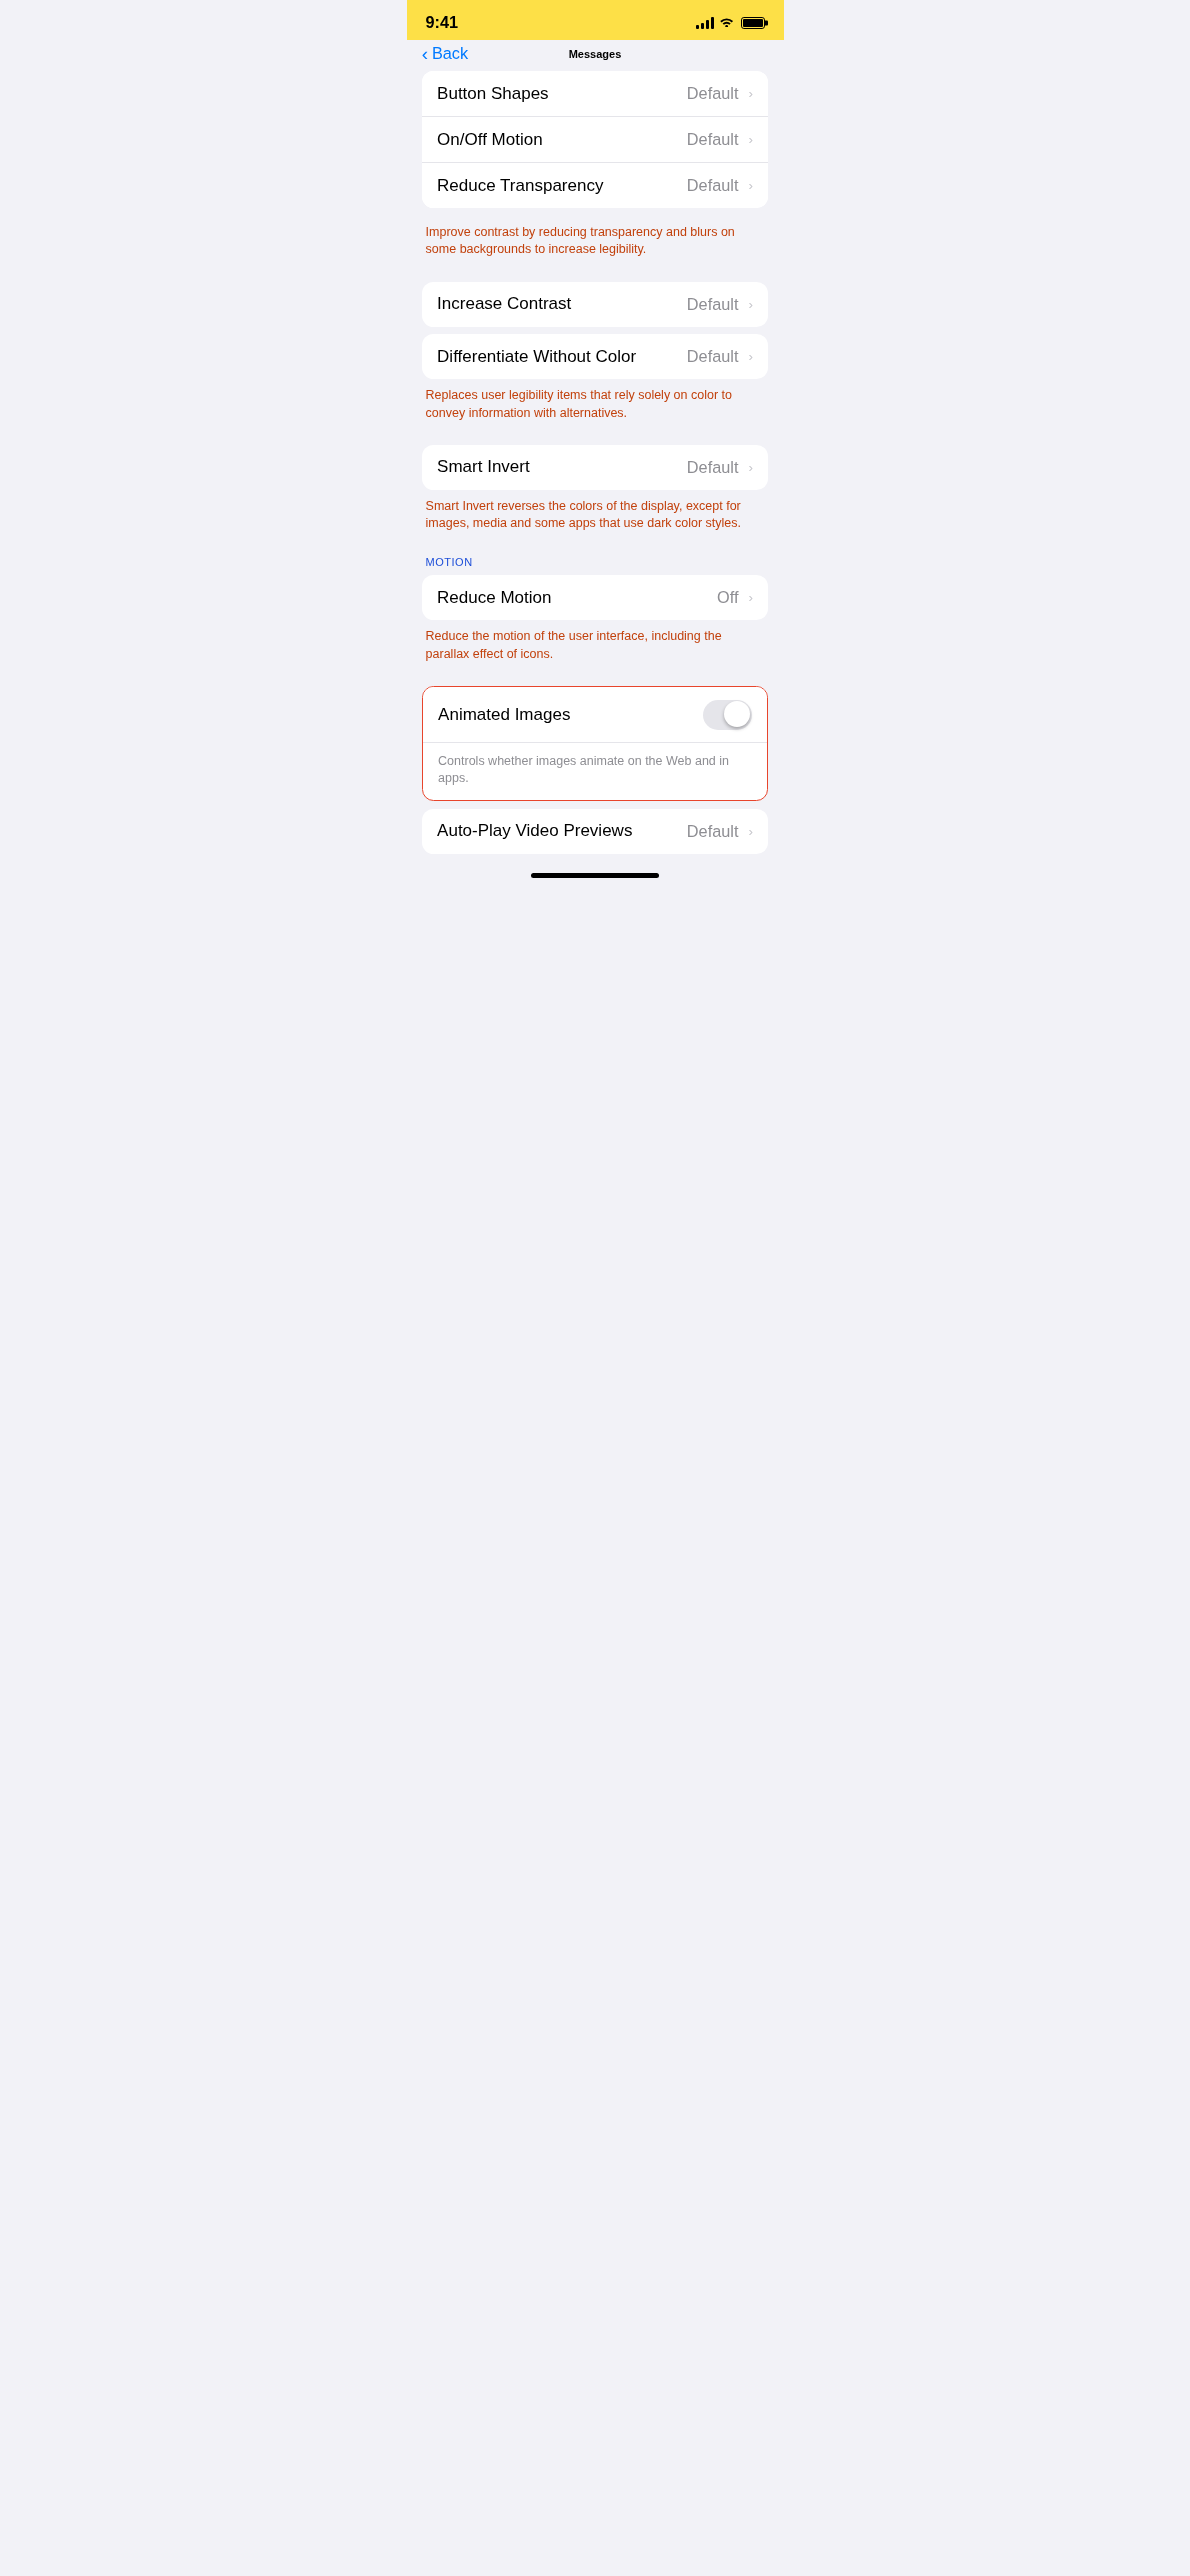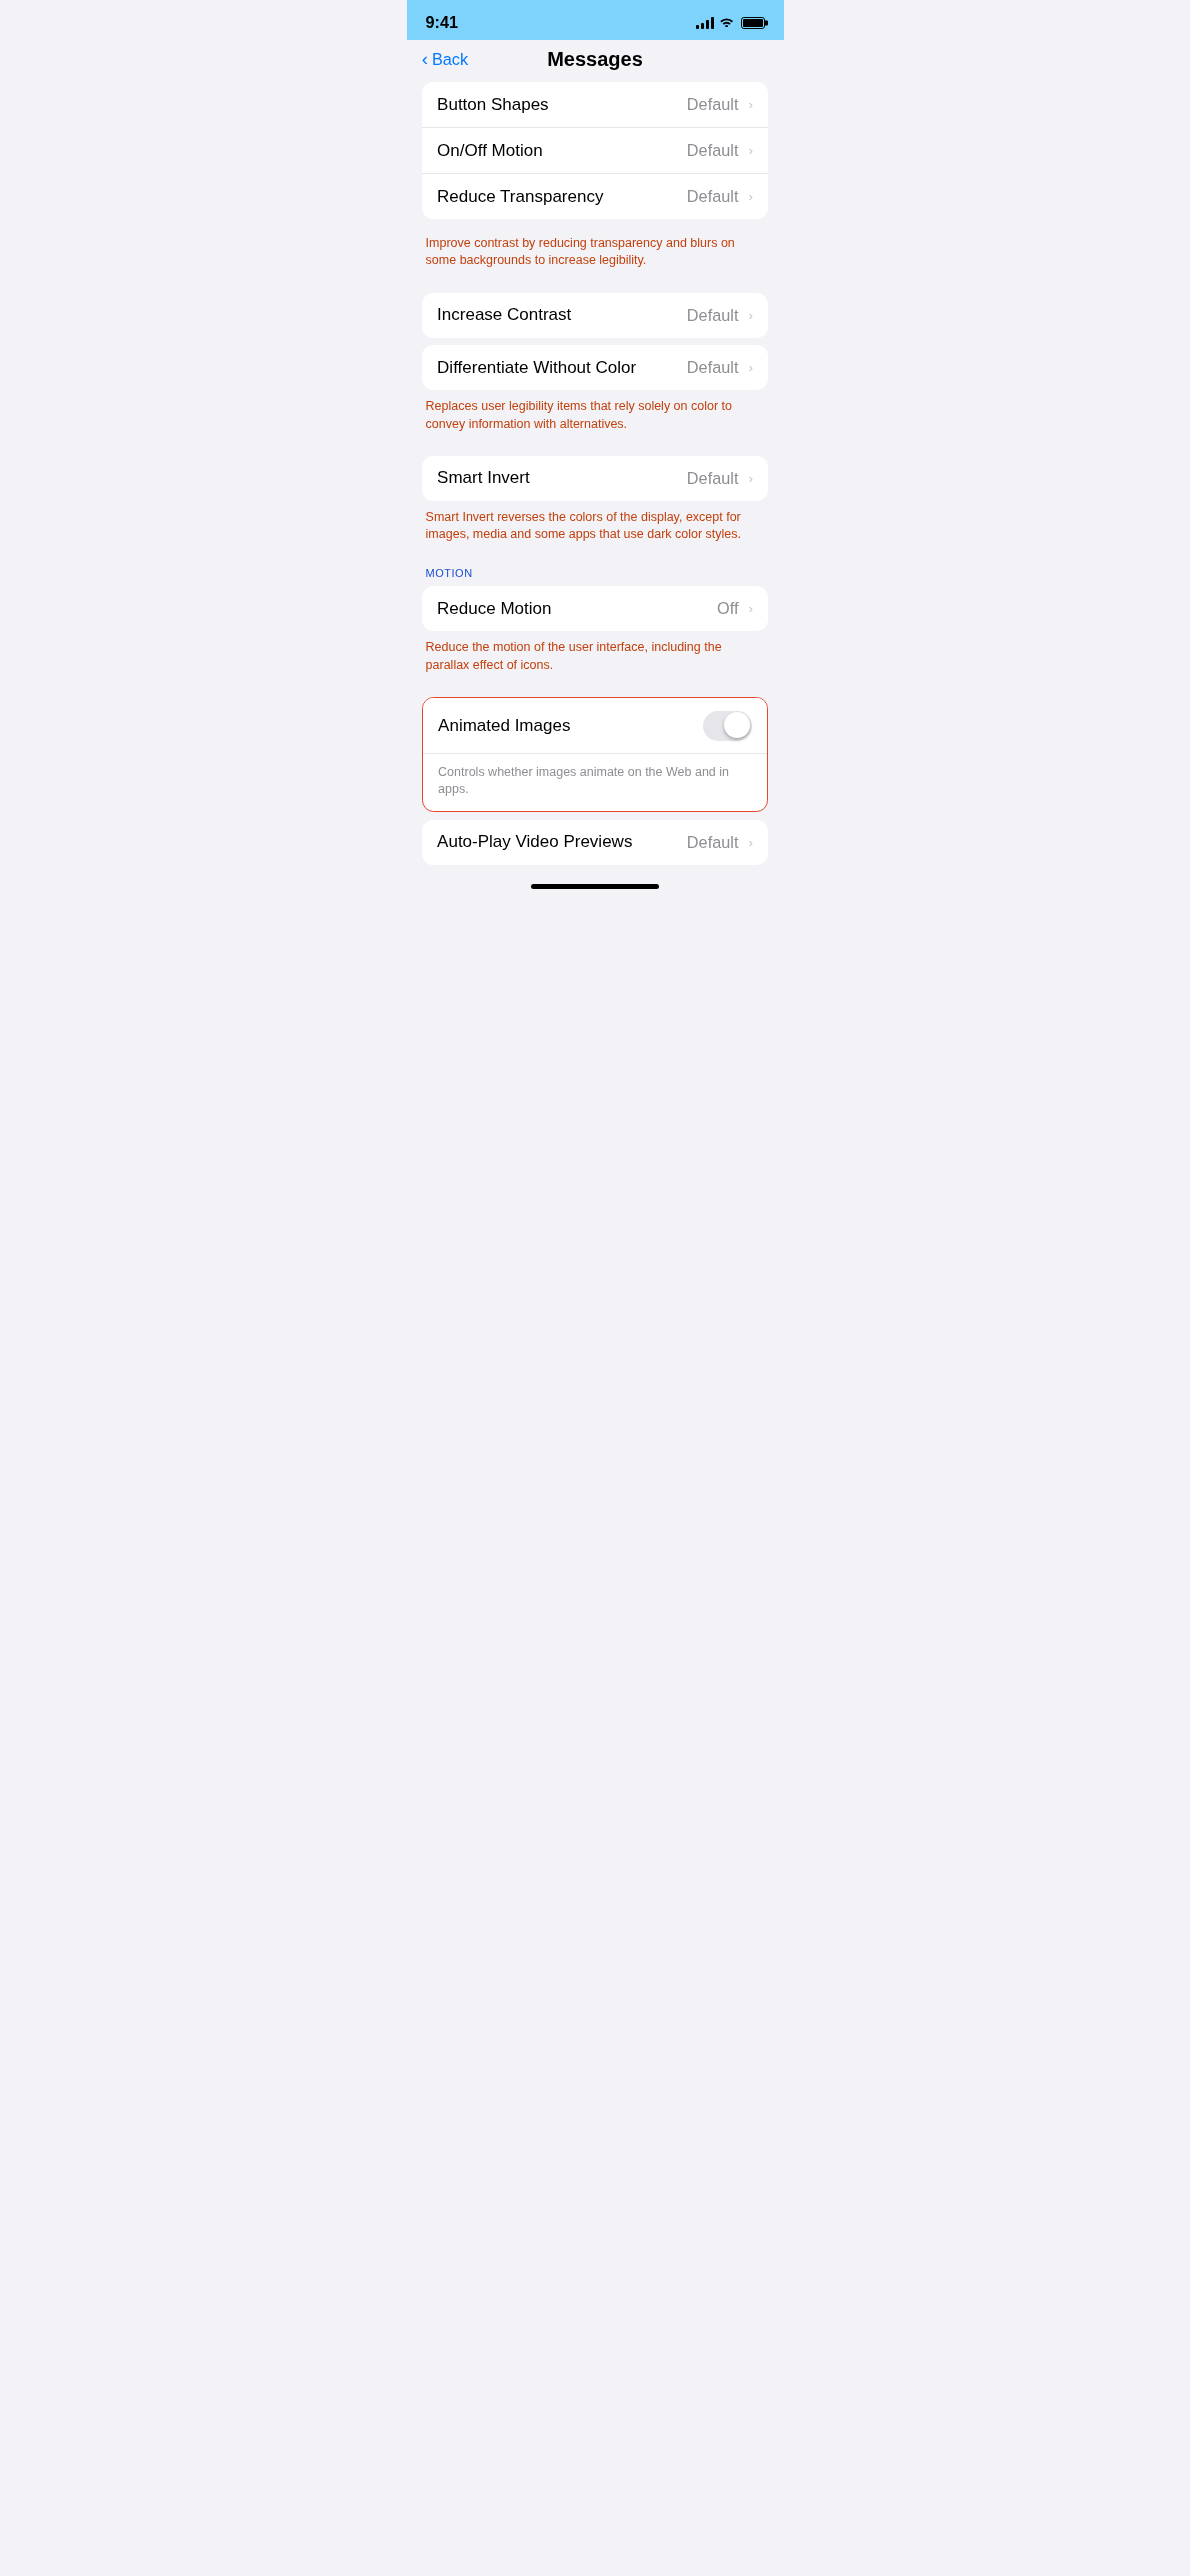"9:41" .status-bar { background-color: #7dd3fc -> #fde047 }
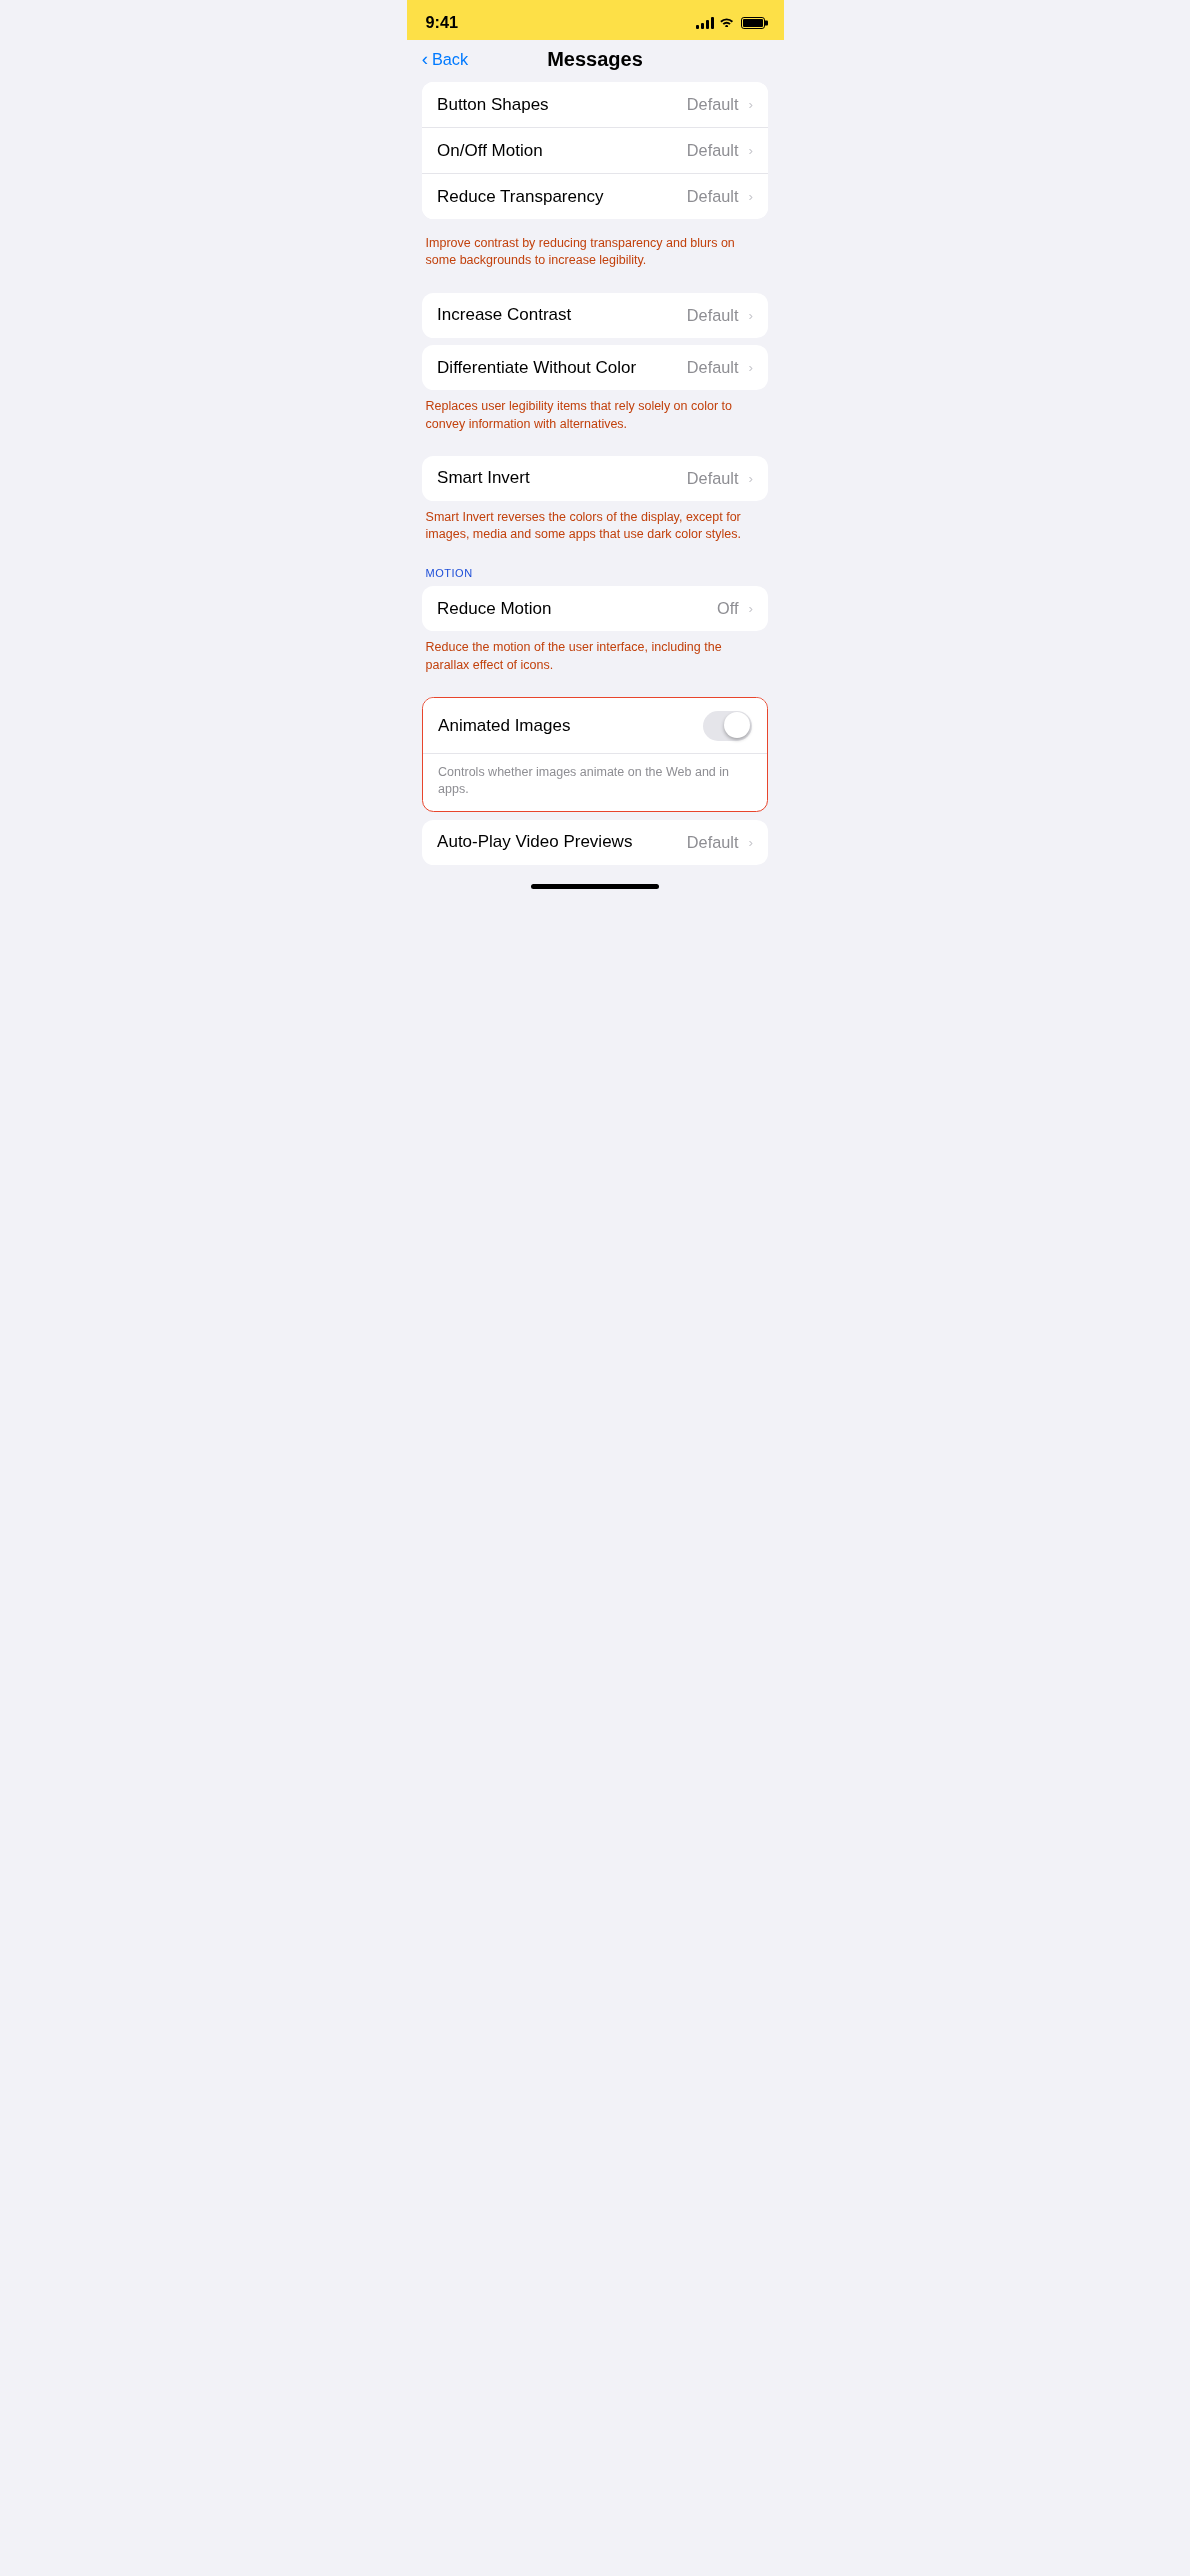"Messages" .nav-title { font-size: 20px -> 11px }
